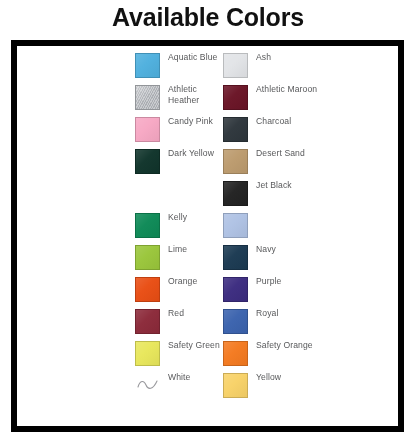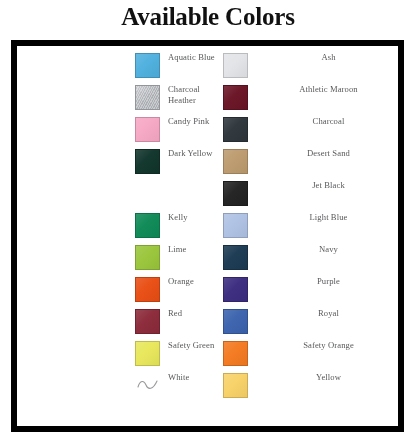"Available Colors" #page { font-family: Liberation Serif, serif -> none }
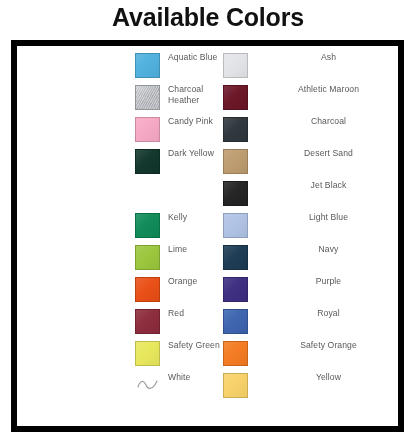"Ash" .color-cell.col-right { text-align: center -> none }
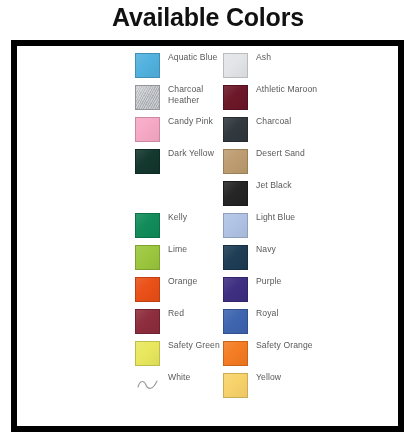"Charcoal Heather" div.color-label { text: Charcoal -> Athletic }
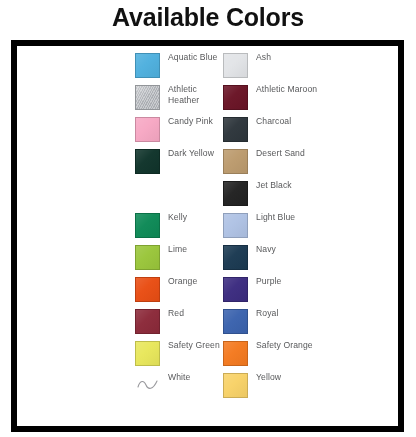"Light Blue" div.color-label { html: <div>Light Blue</div> -> none }
